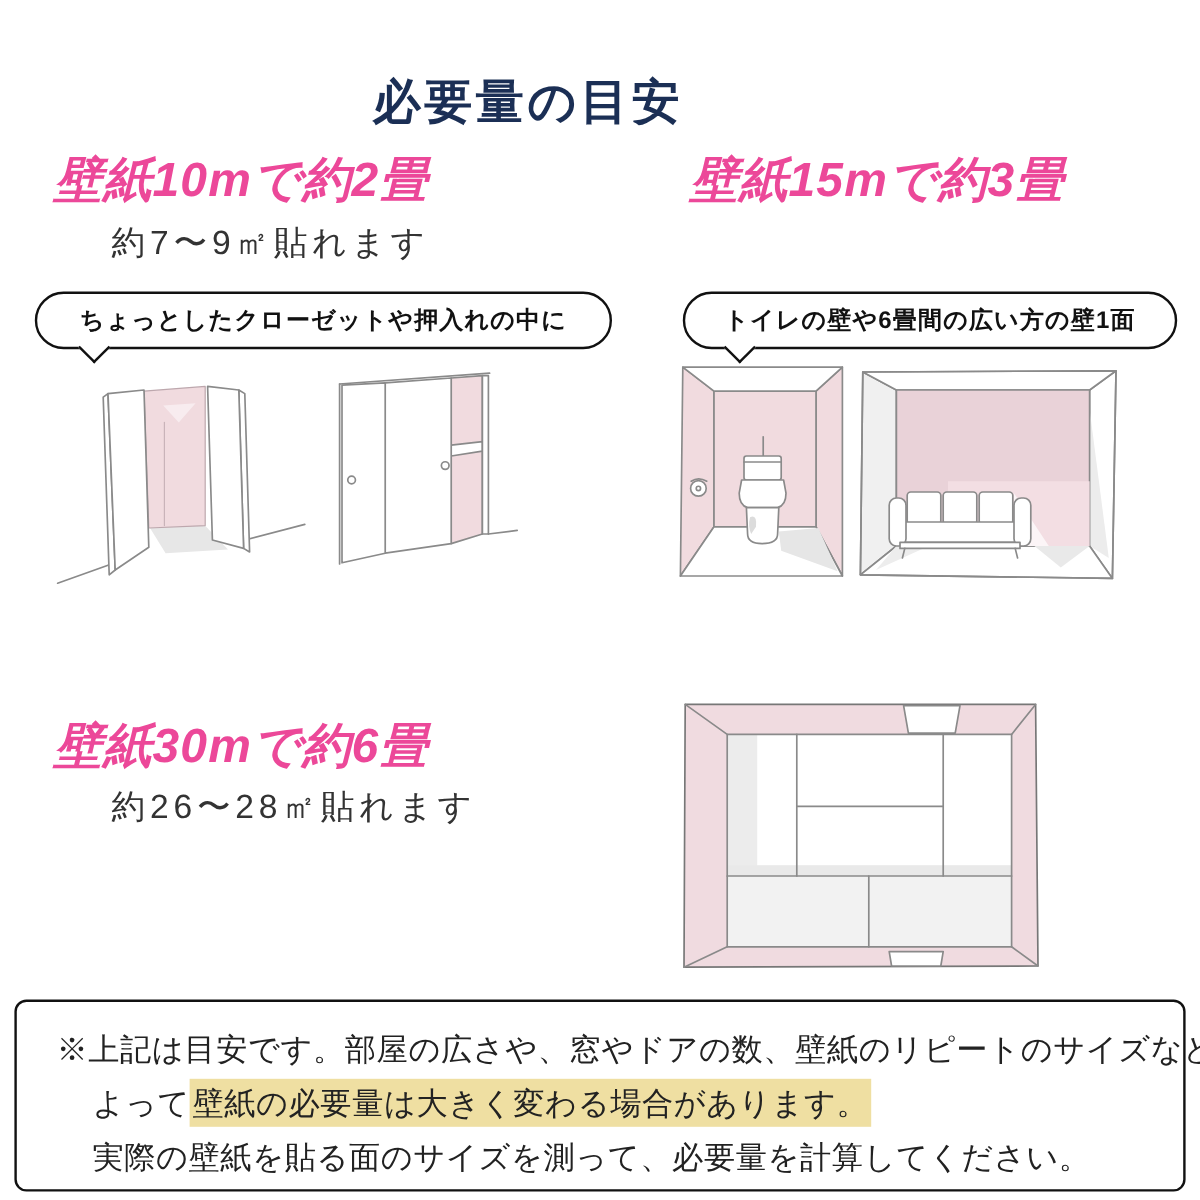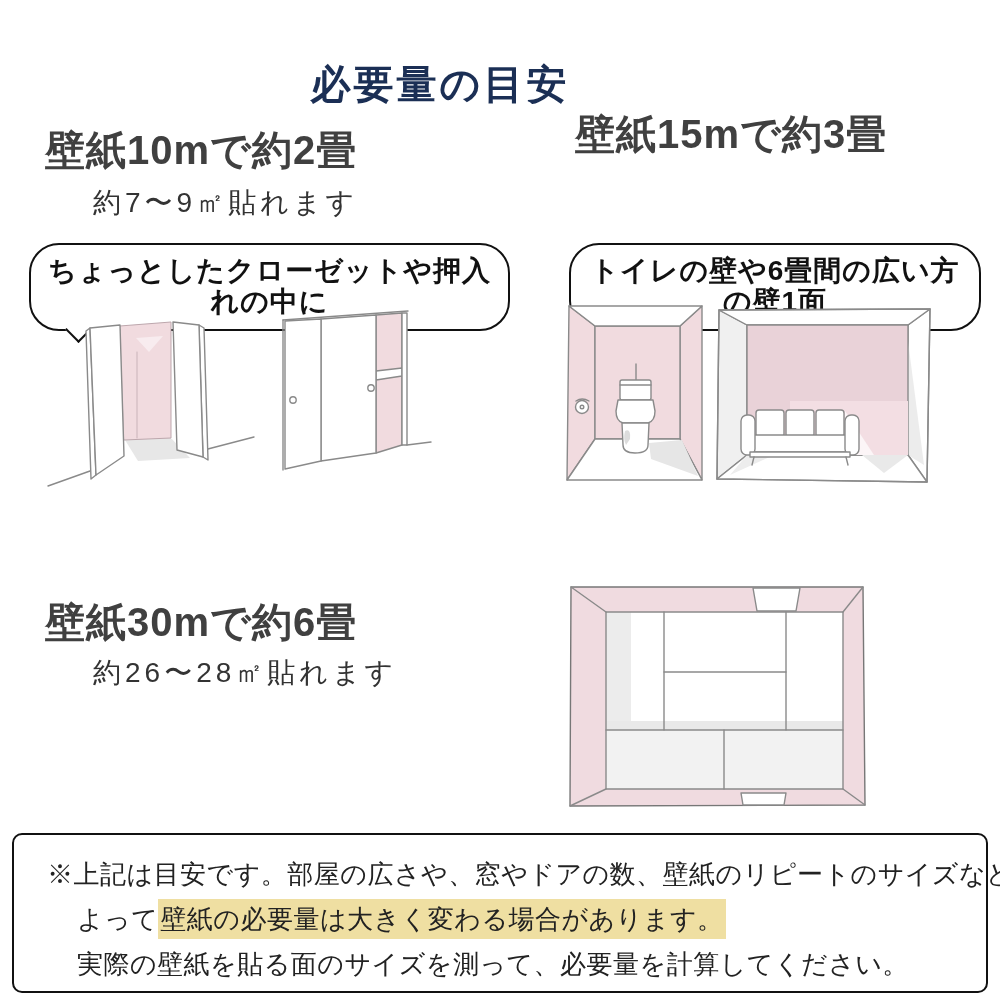"壁紙10mで約2畳" .sec-heading { color: #404040 -> #ec4899; font-style: none -> italic }
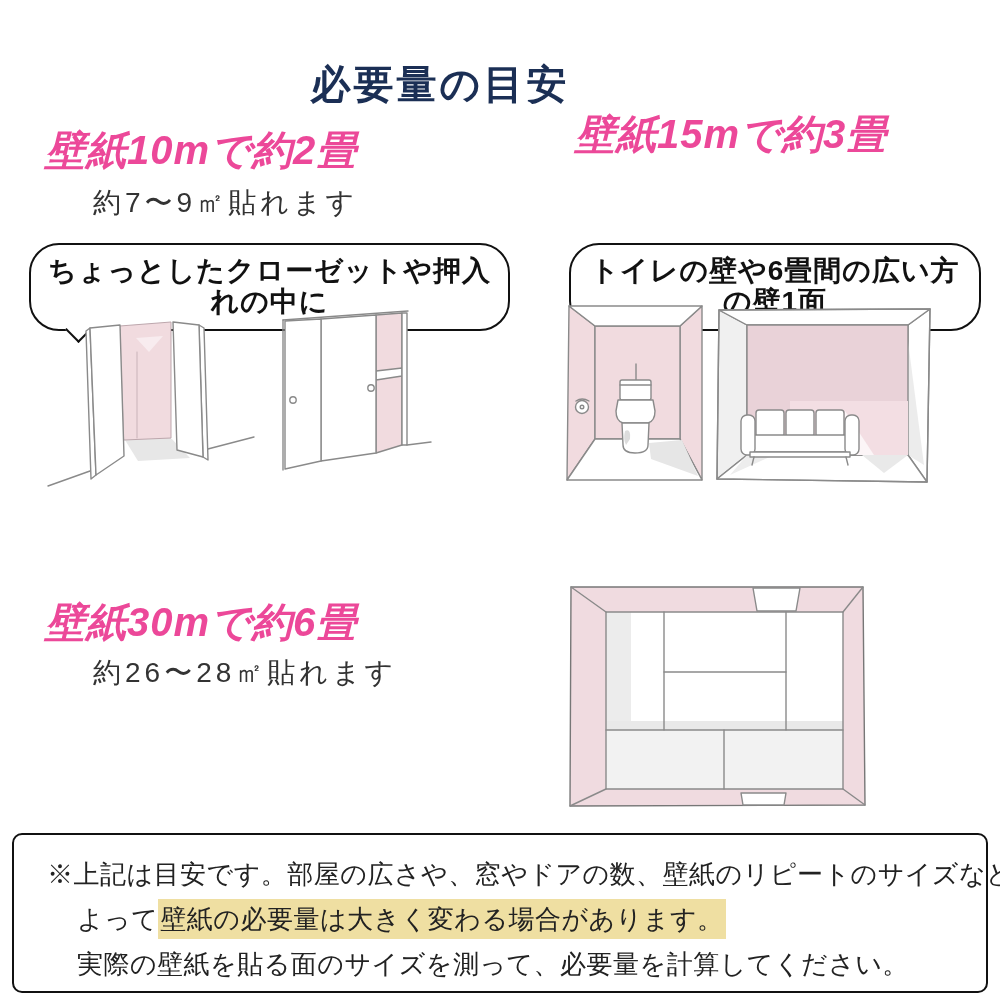"壁紙15mで約3畳" div.abs { top: 112px -> 128px }
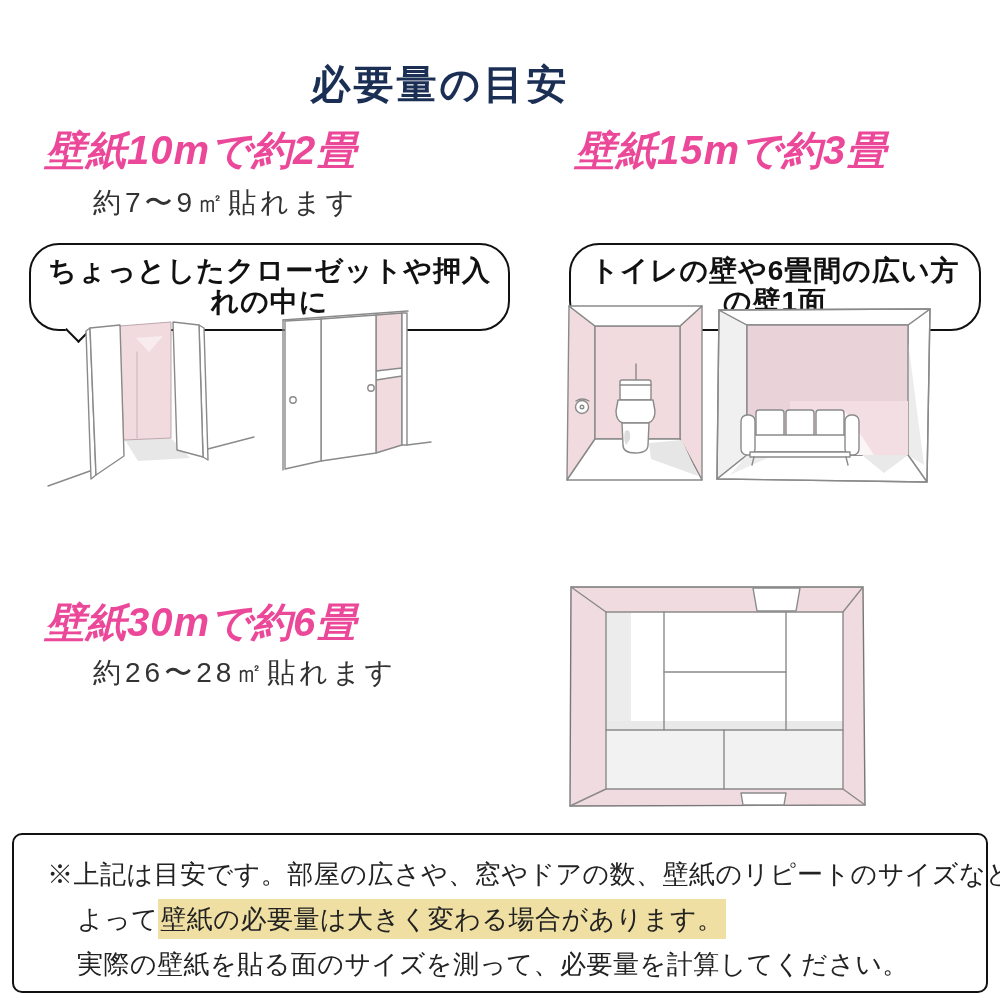"ちょっとしたクローゼットや押入れの中に" .bubble { font-size: 28px -> 20px }
